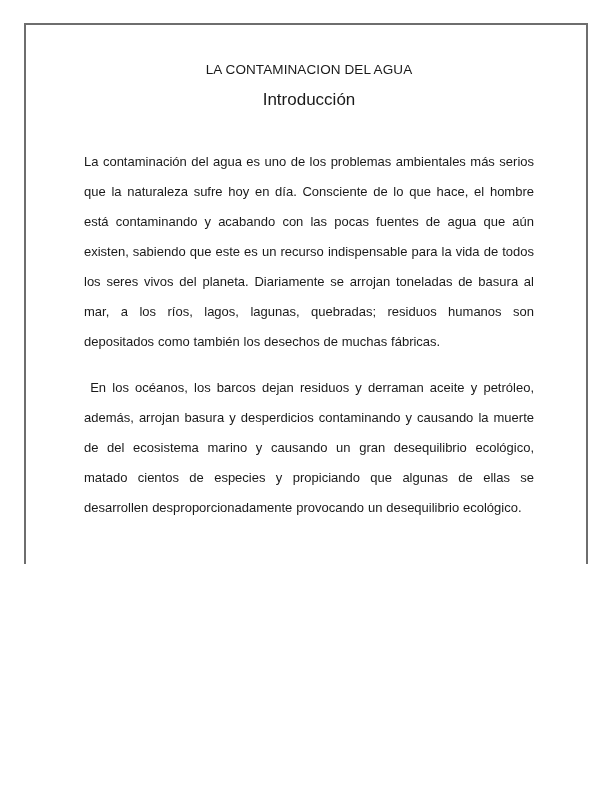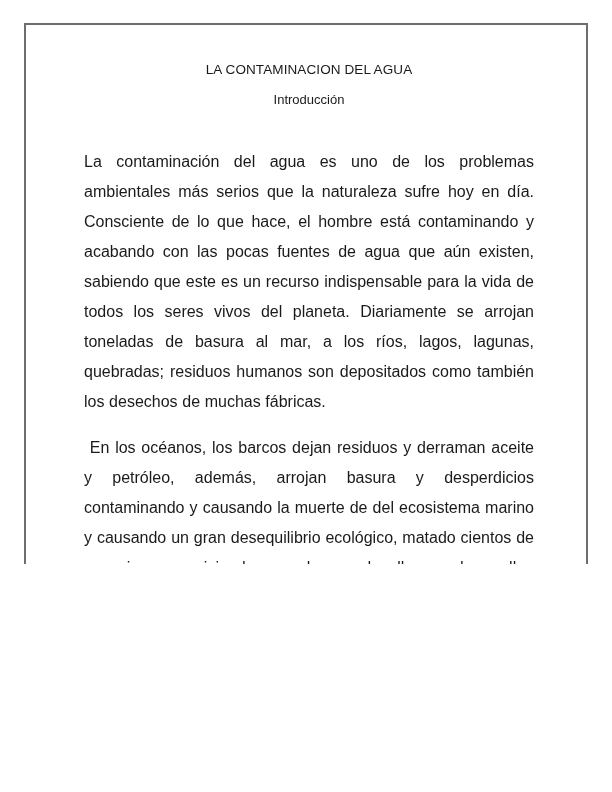"Introducción" .doc-subtitle { font-size: 13px -> 17px }
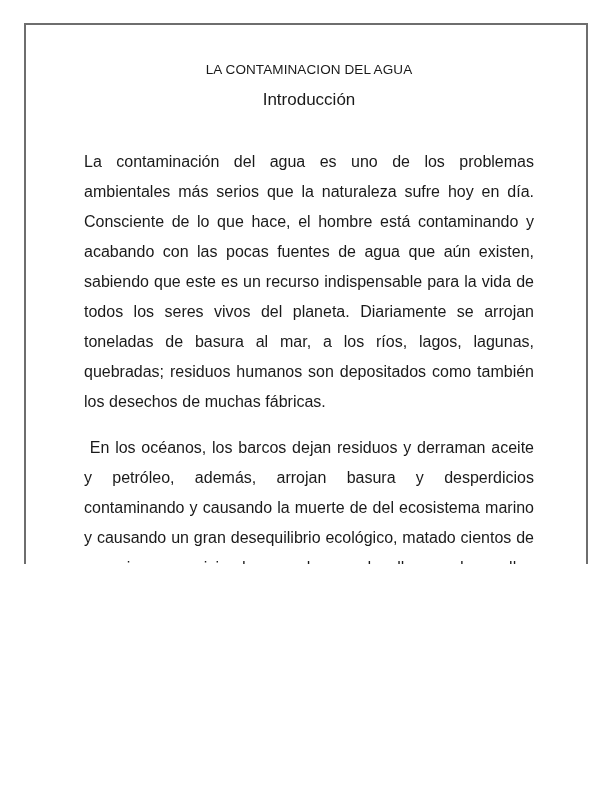"La contaminación del agua es" p.para { font-size: 16px -> 13px }
